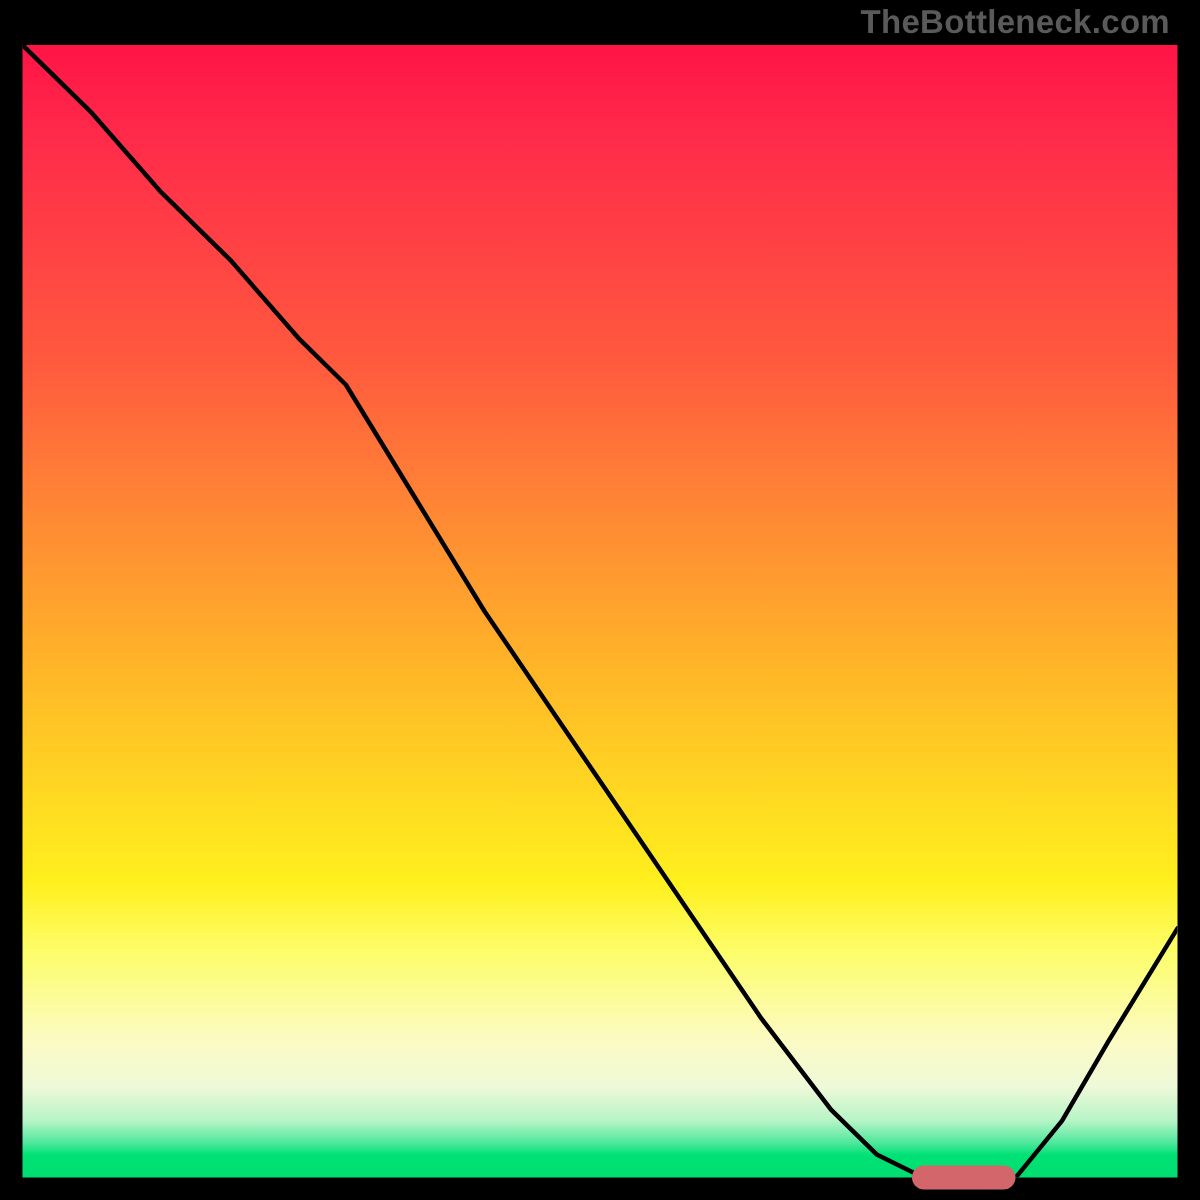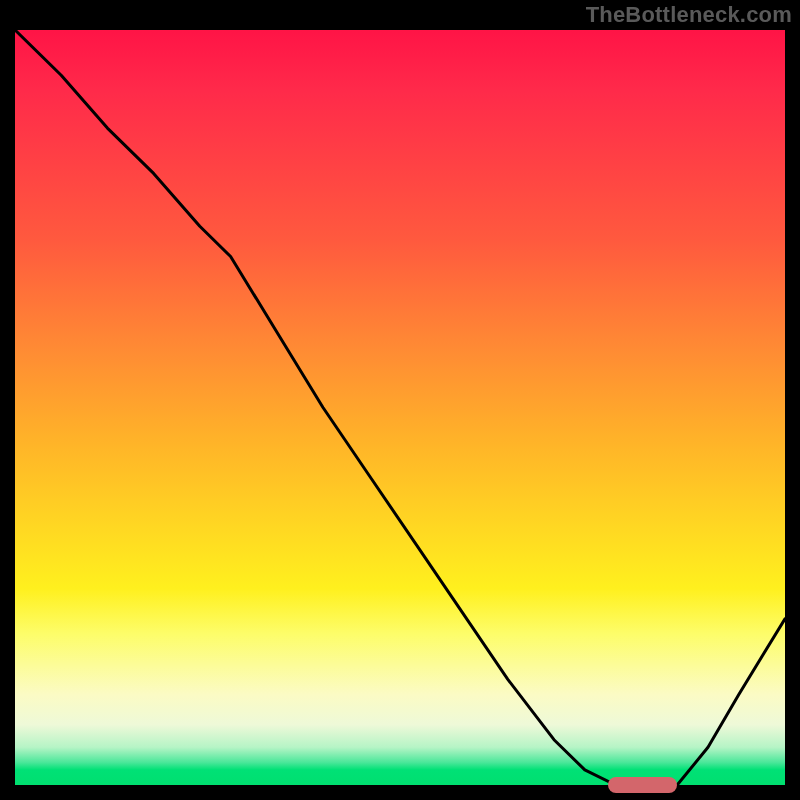"TheBottleneck.com" .watermark { right: 8px -> 20px }
